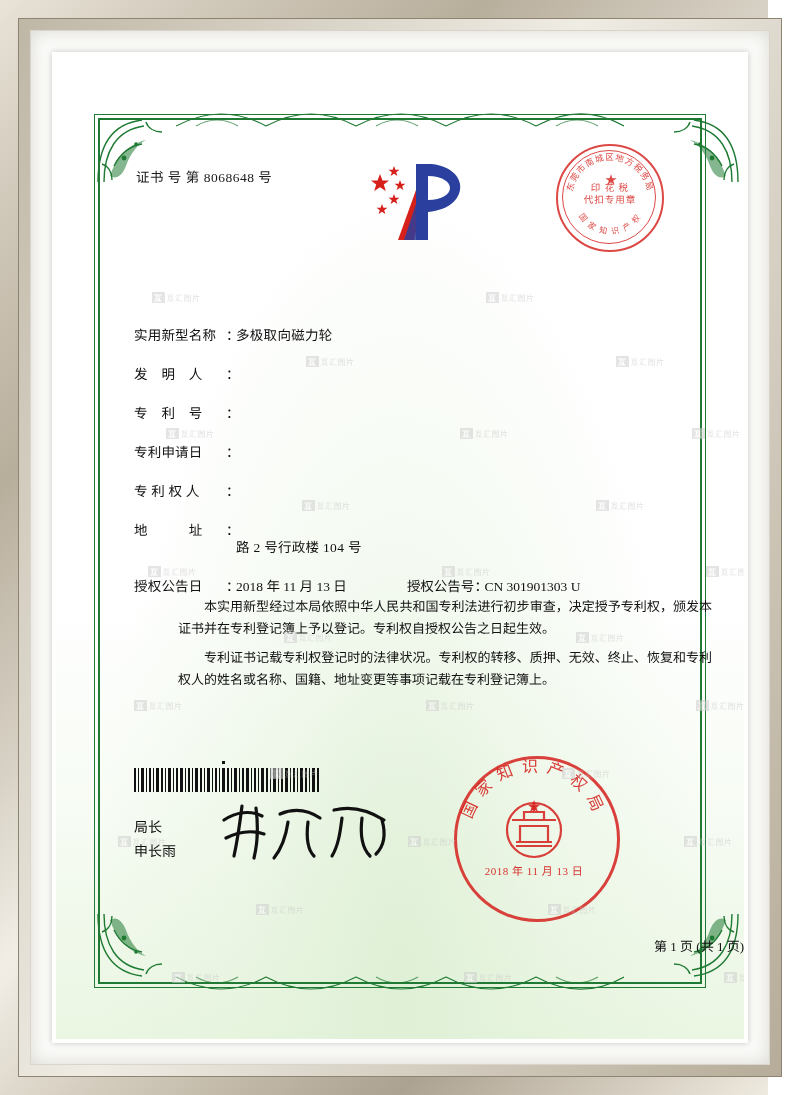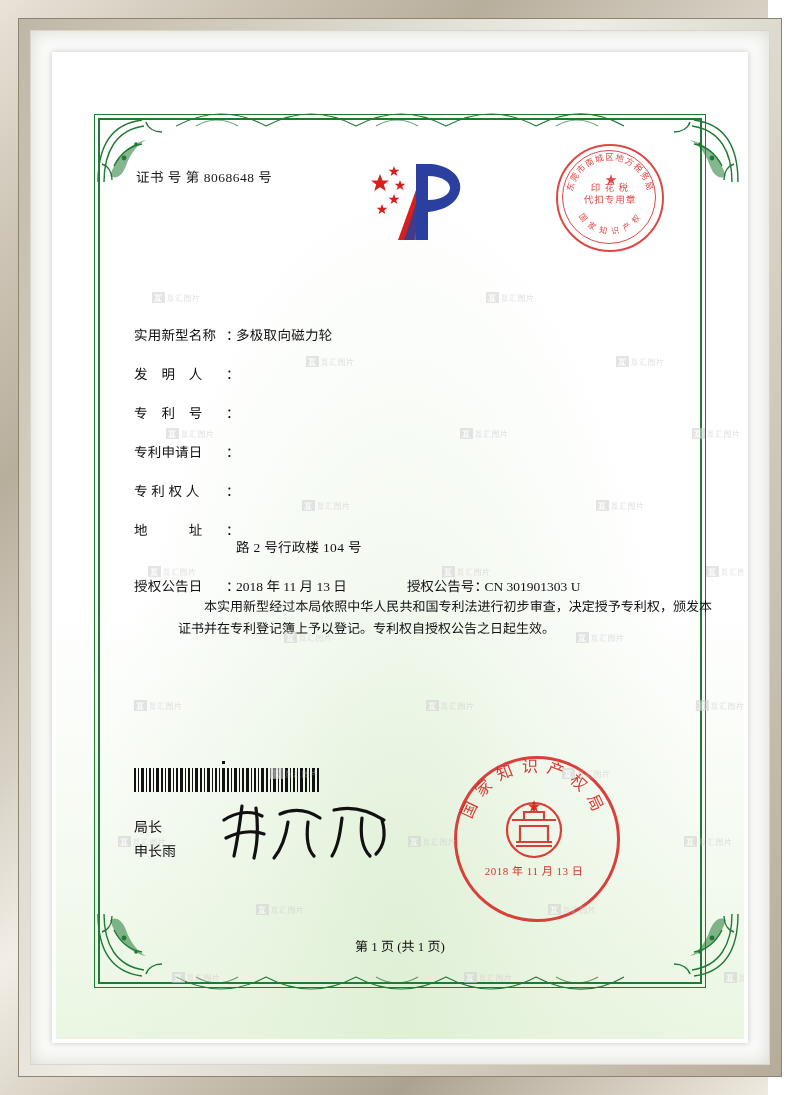"专利证书记载专利权登记时的法律状况。专利权的转移、质押、无效、终止、恢复和专利权" p { html: none -> <p>专利证书记载专利权登记时的法律状况。专利权的转移、质押、无效、终止、恢复和专利权人的姓名或名称、国籍、地址变更等事项记载在专利登记簿上。</p> }
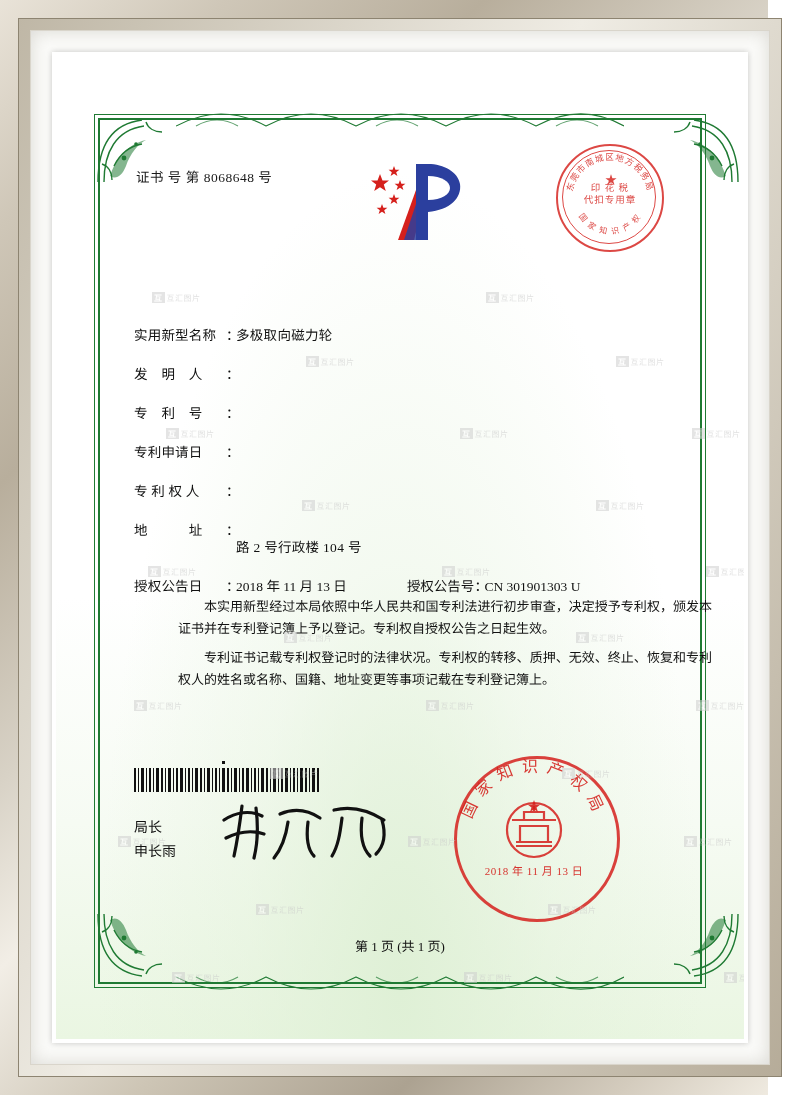"第 1 页 (共 1" .page-footer { text-align: center -> right }
